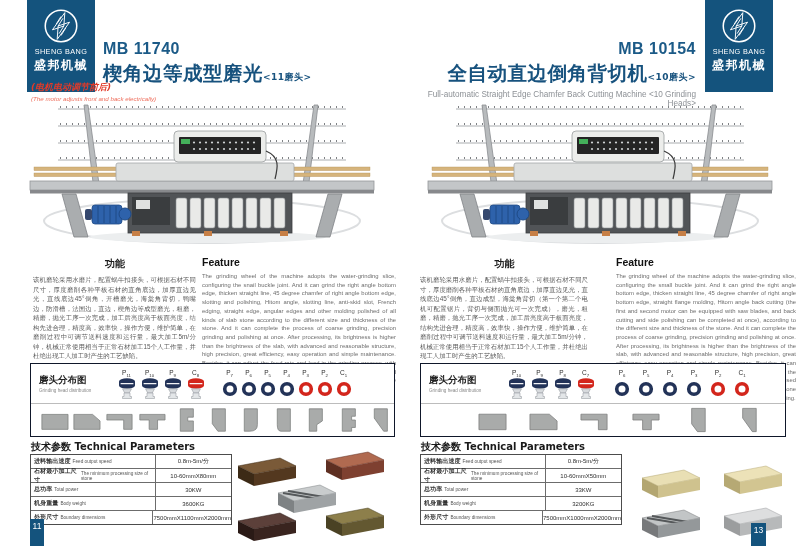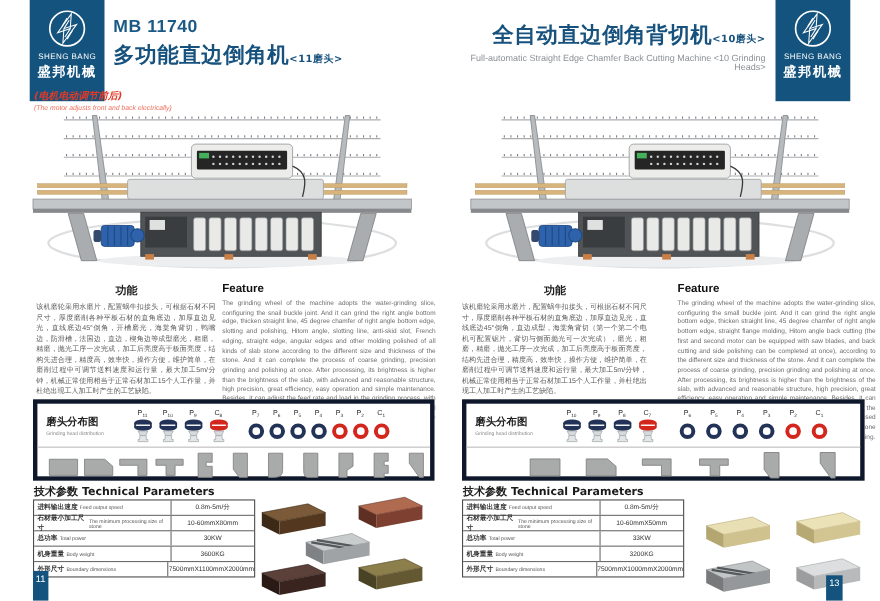"MB 11740" .model { margin-top: none -> 24px }
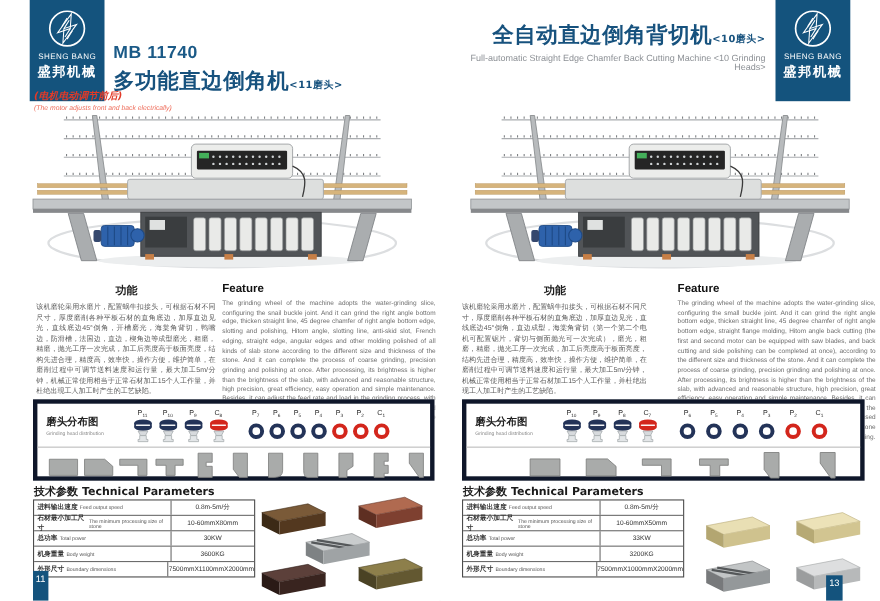"MB 10154" div.model { html: none -> <div>MB 10154</div> }
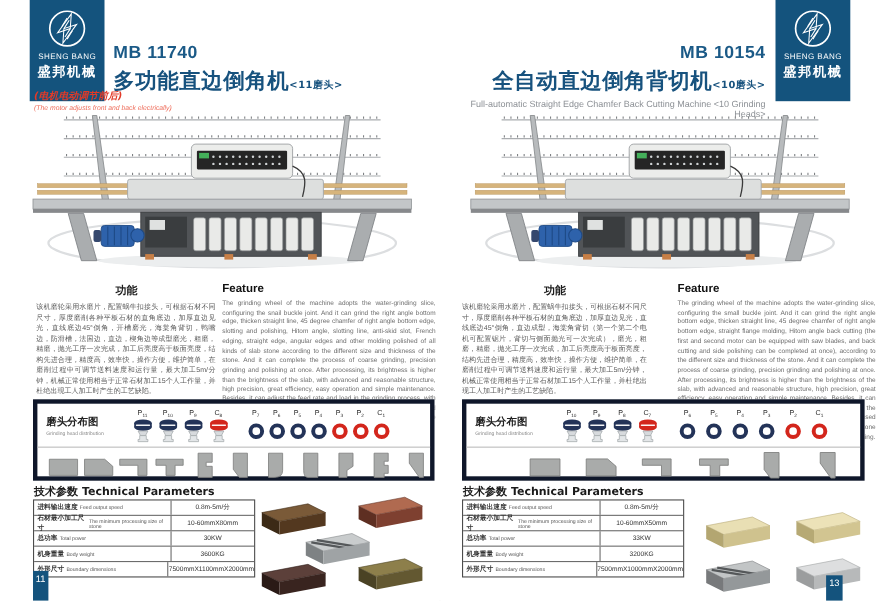"多功能直边倒角机" span { text: 多功能直边倒角机 -> 楔角边等成型磨光 }
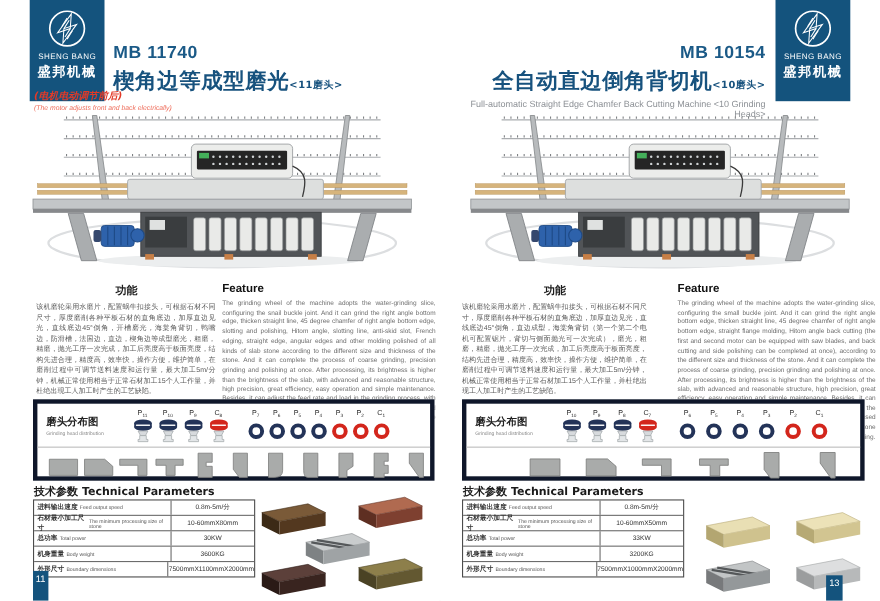"磨头分布图" .dist { border: 4px solid #0f172a -> 1px solid #0f172a }
